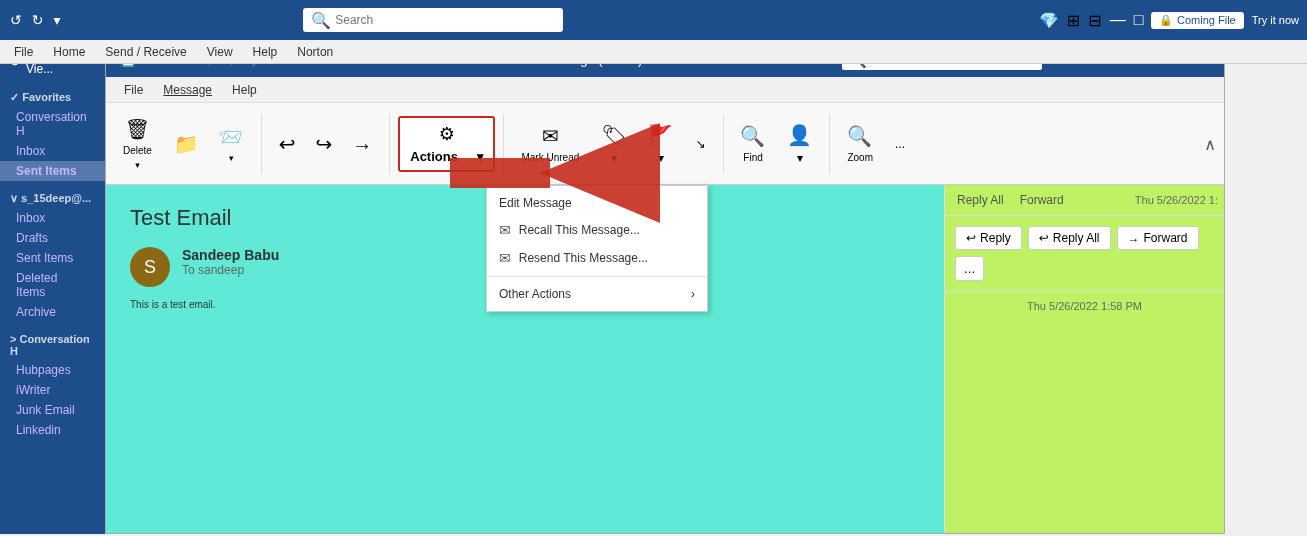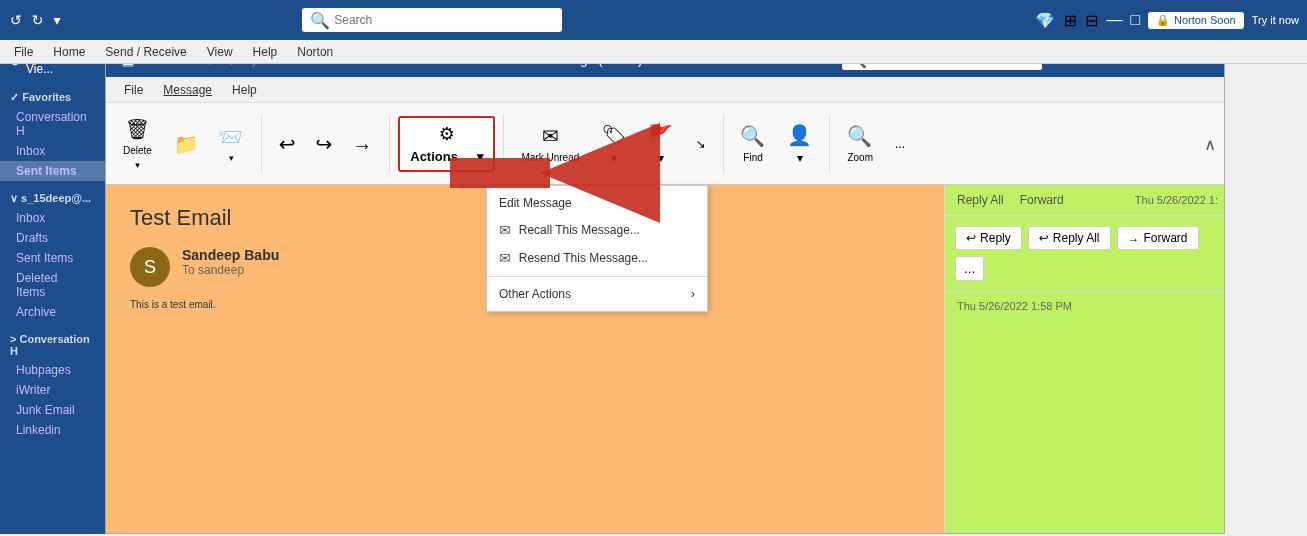"Norton Soon" span { text: Norton Soon -> Coming File }
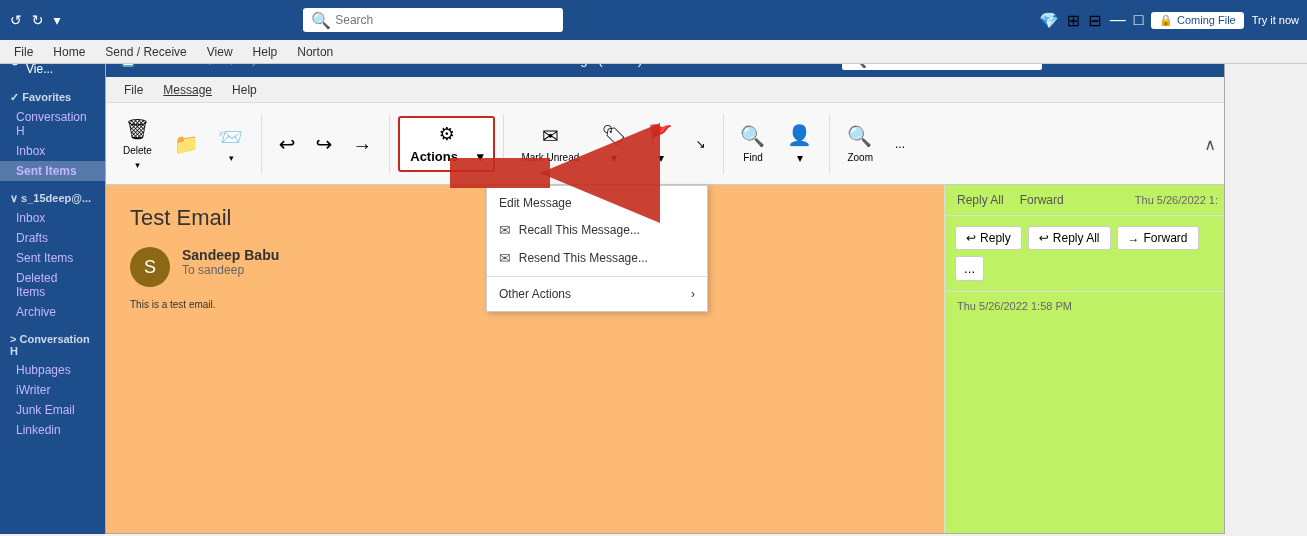"Test Email" .email-content { background: #fdba74 -> #5eead4 }
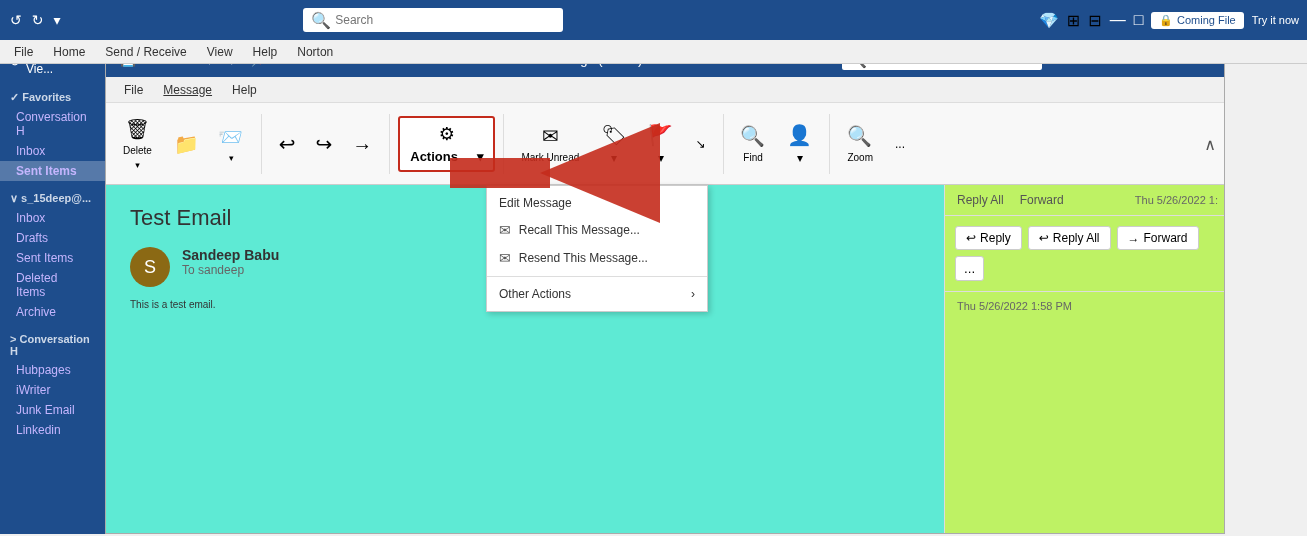"Thu 5/26/2022 1:58 PM" .right-panel-meta { text-align: left -> center }
